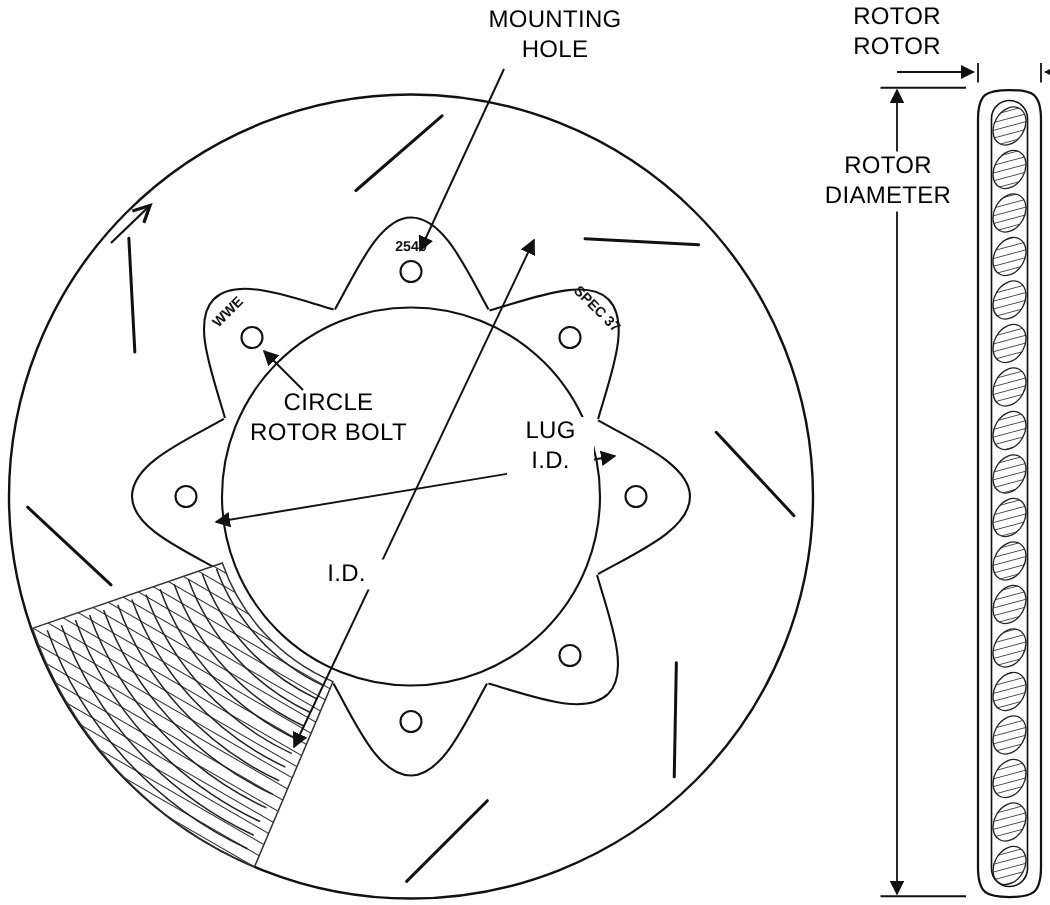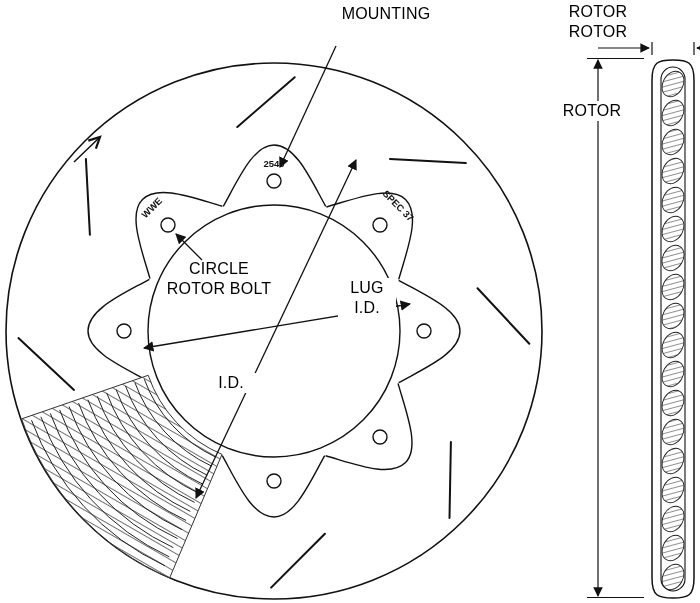"MOUNTING" div.label { left: 326px -> 310px }
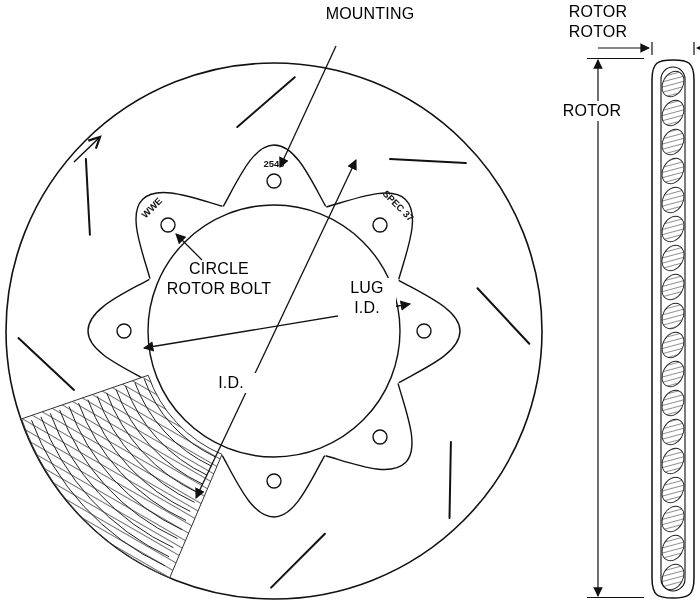"HOLE" span.lbl-line { html: none -> <span>HOLE</span> }
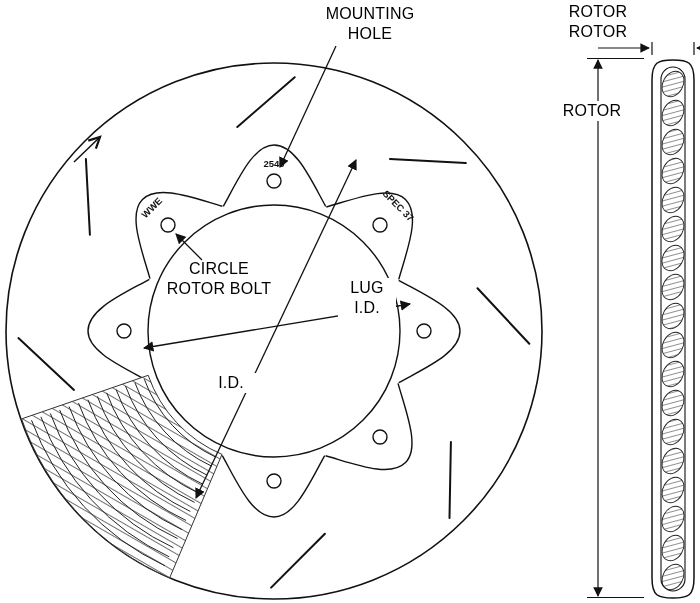"DIAMETER" span.lbl-line { html: none -> <span>DIAMETER</span> }
